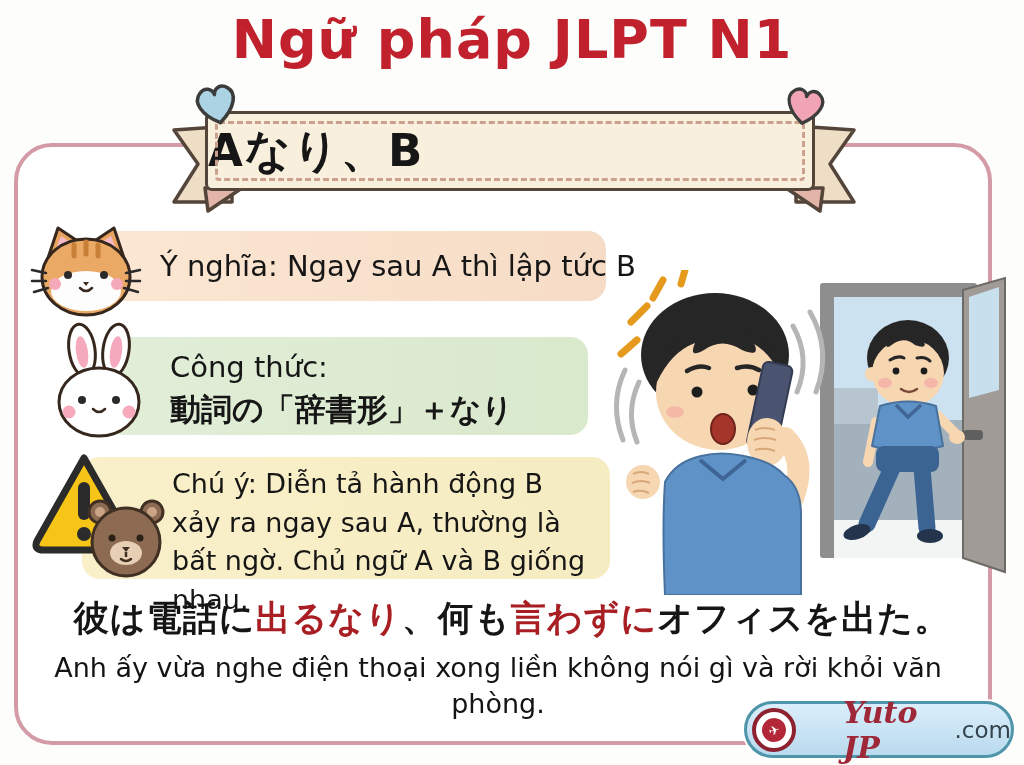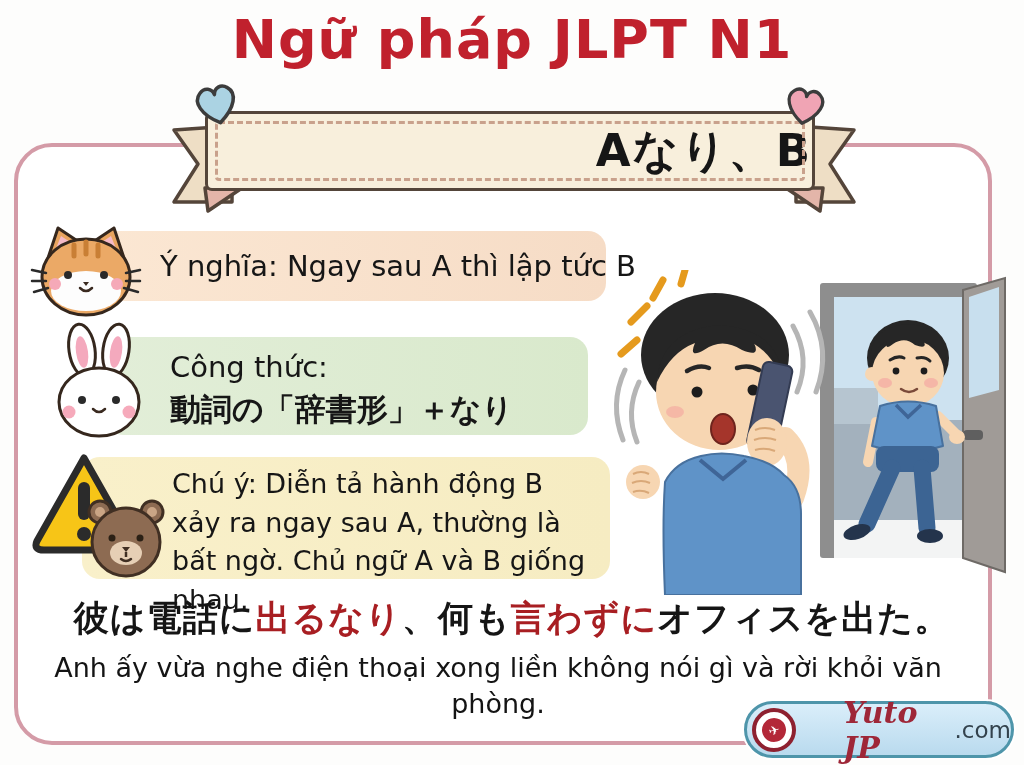"Aなり、B" .banner { justify-content: flex-end -> flex-start }
